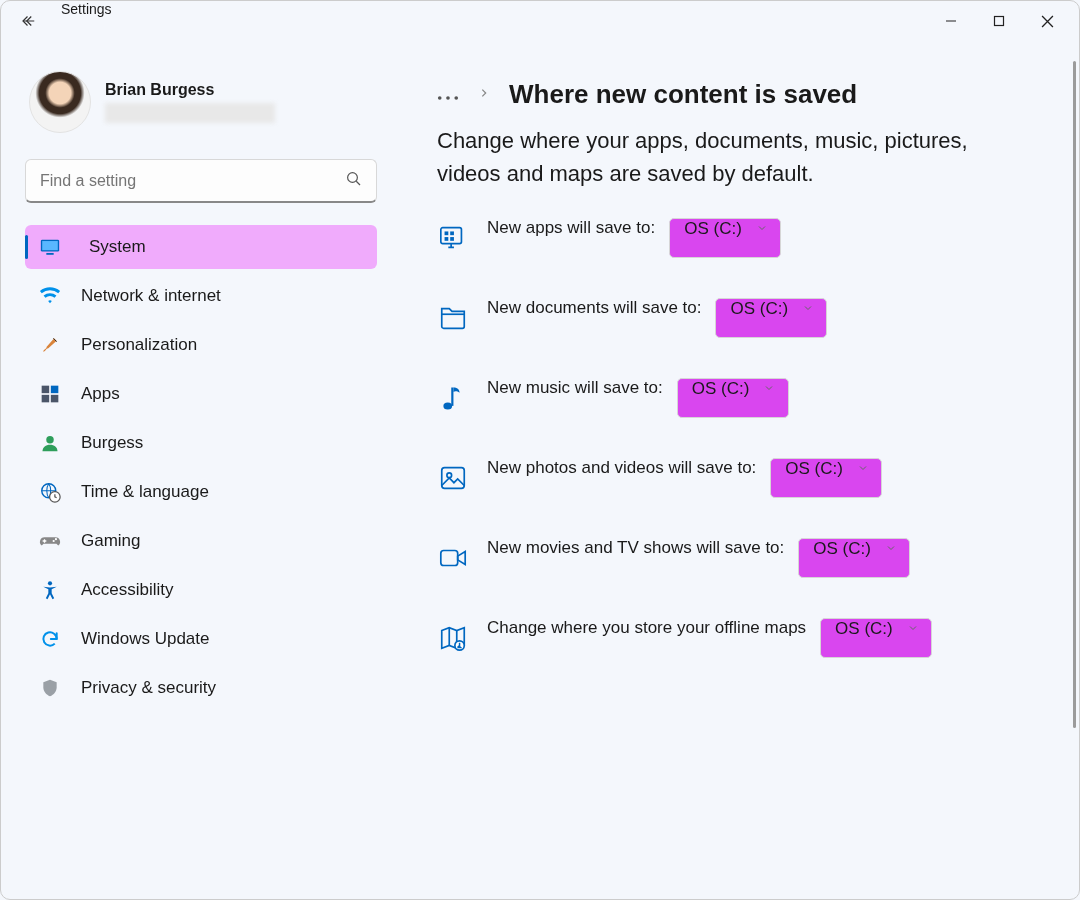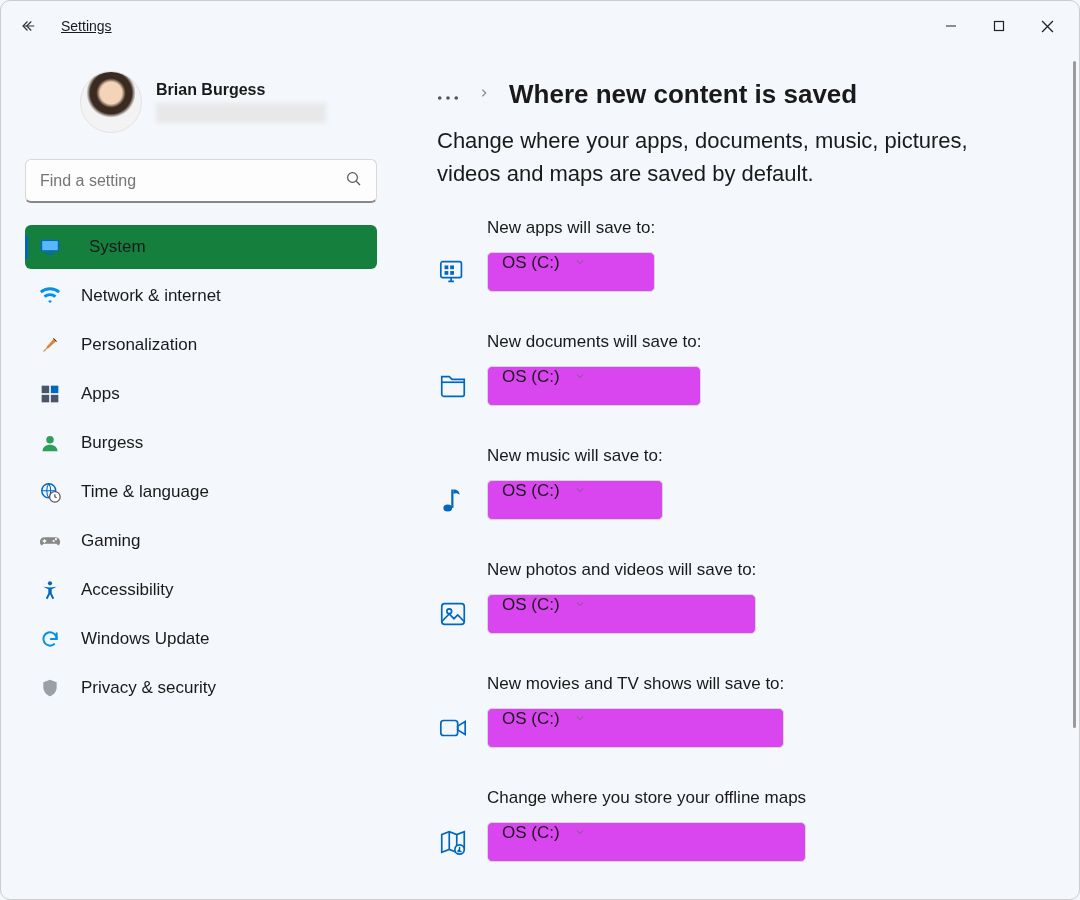"Settings" .titlebar { align-items: center -> flex-start; text-decoration: underline -> none }
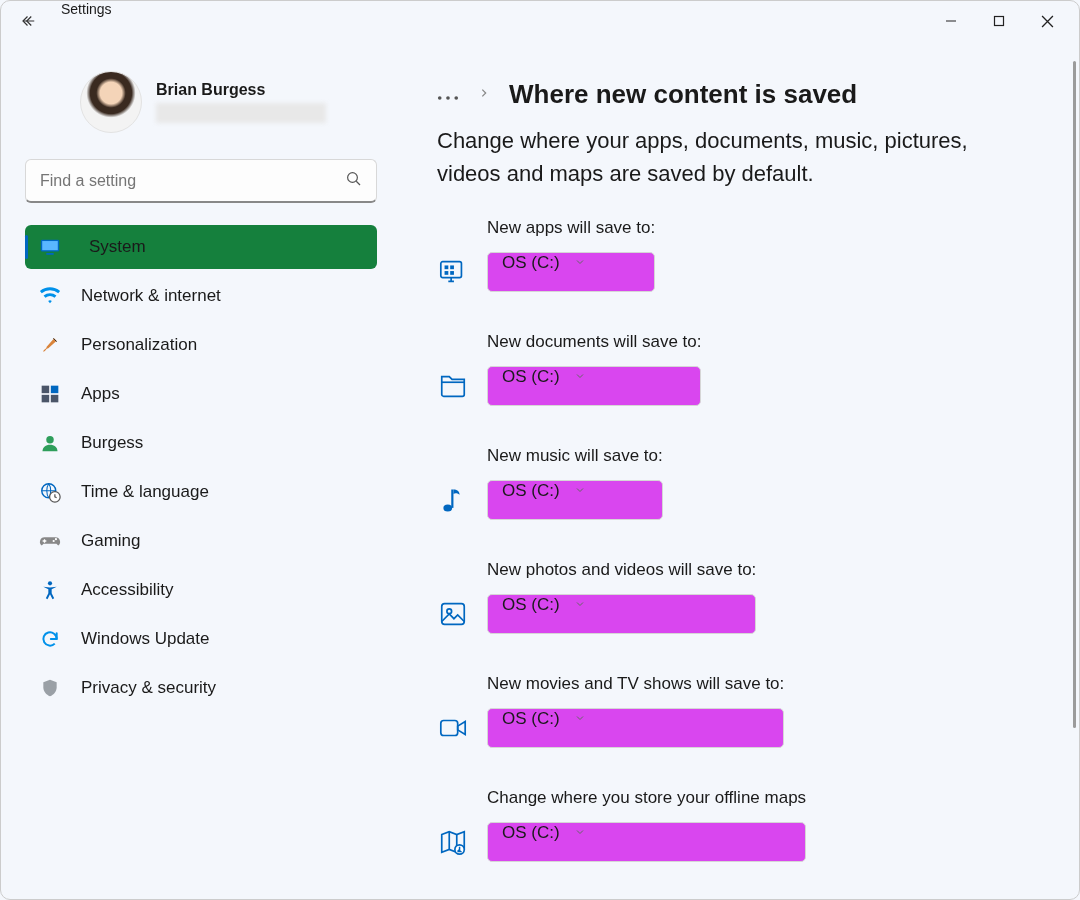"Brian Burgess" .user-row { justify-content: center -> none }
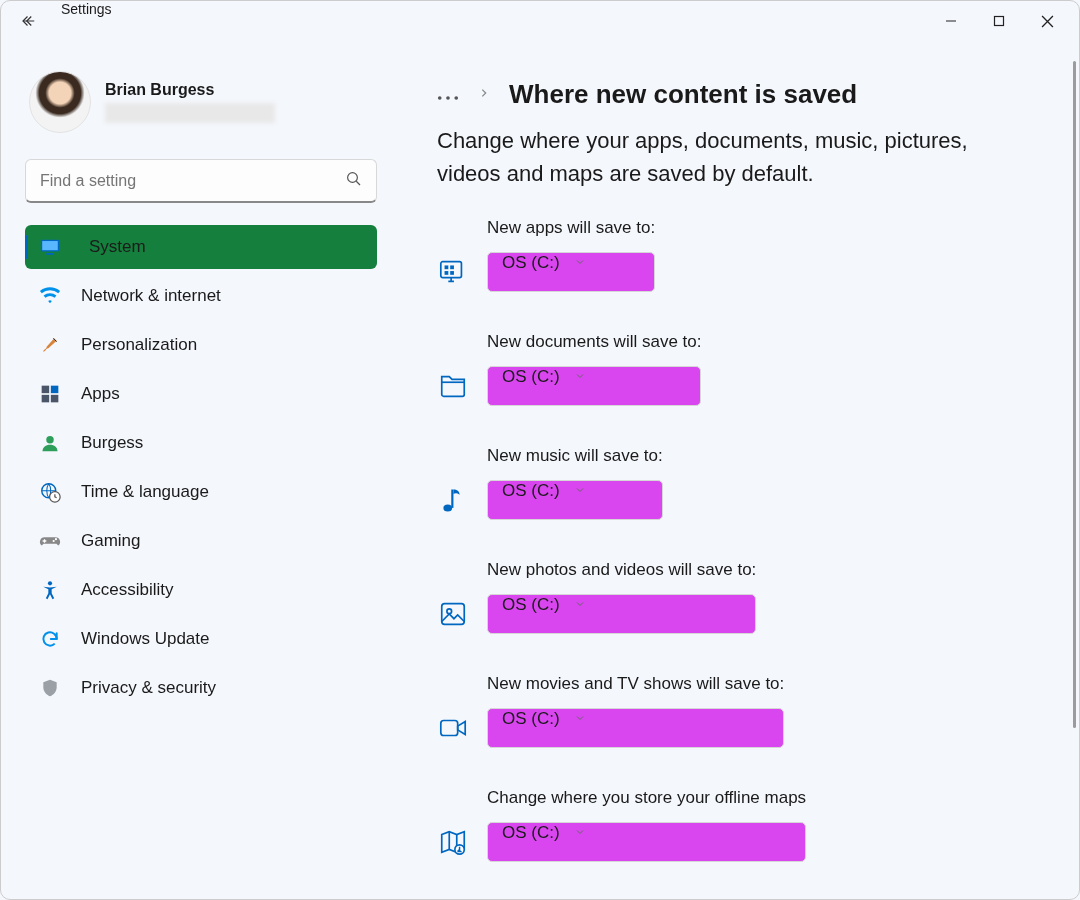"New apps will save to:" .setting-text { flex-direction: column -> row }
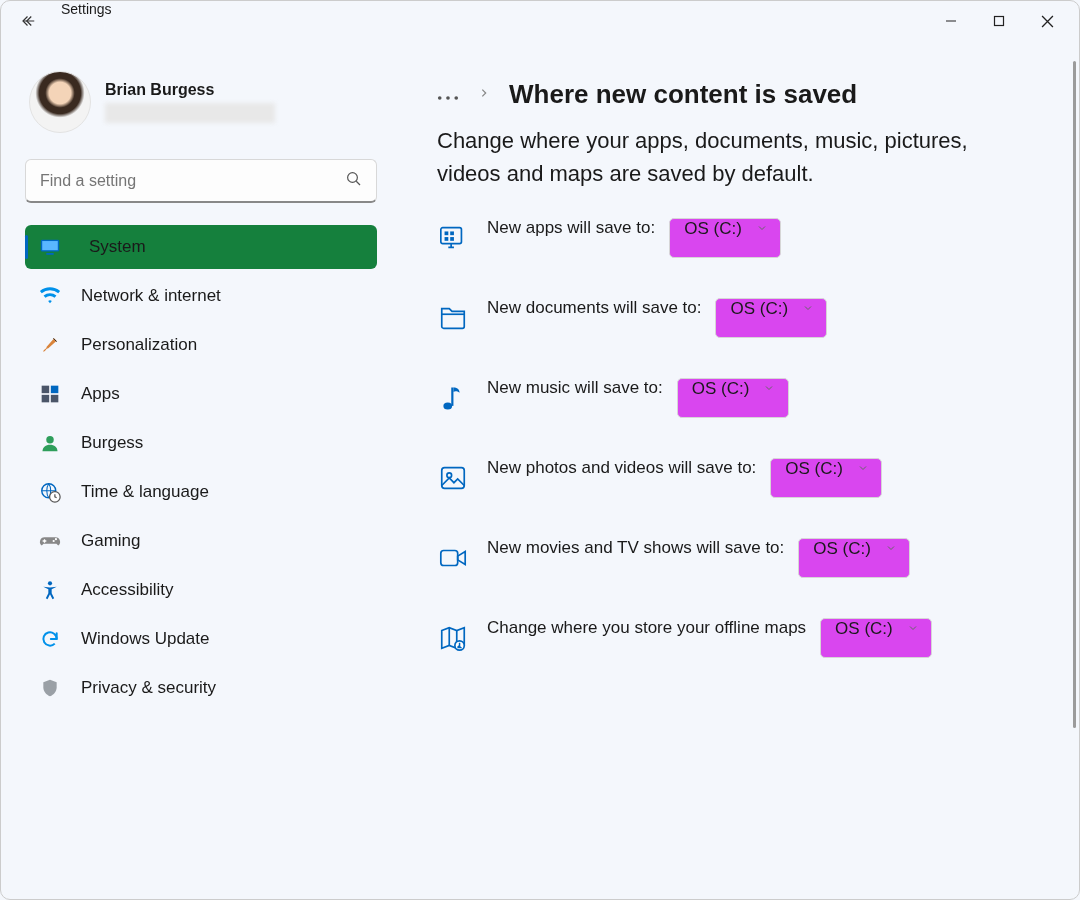"System" .nav-item.selected { background: #15803d -> #f0abfc }
